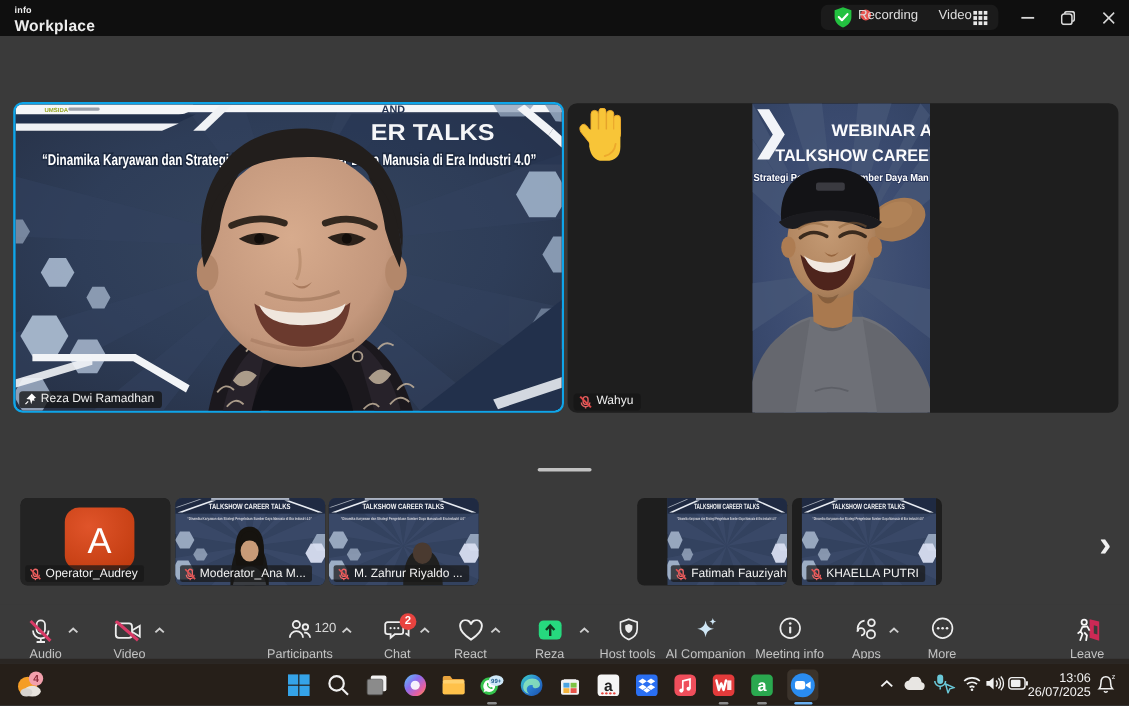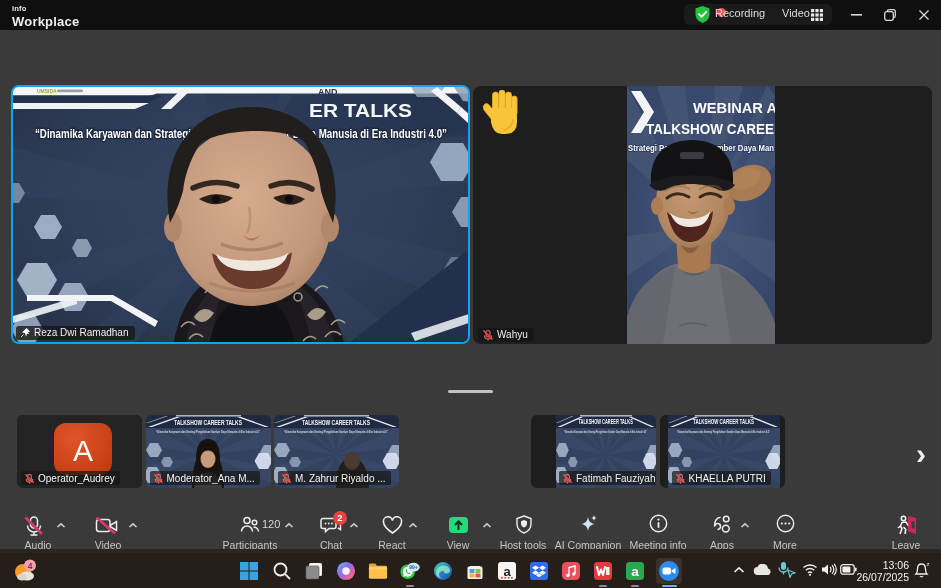"View" div.lbl { text: View -> Reza }
